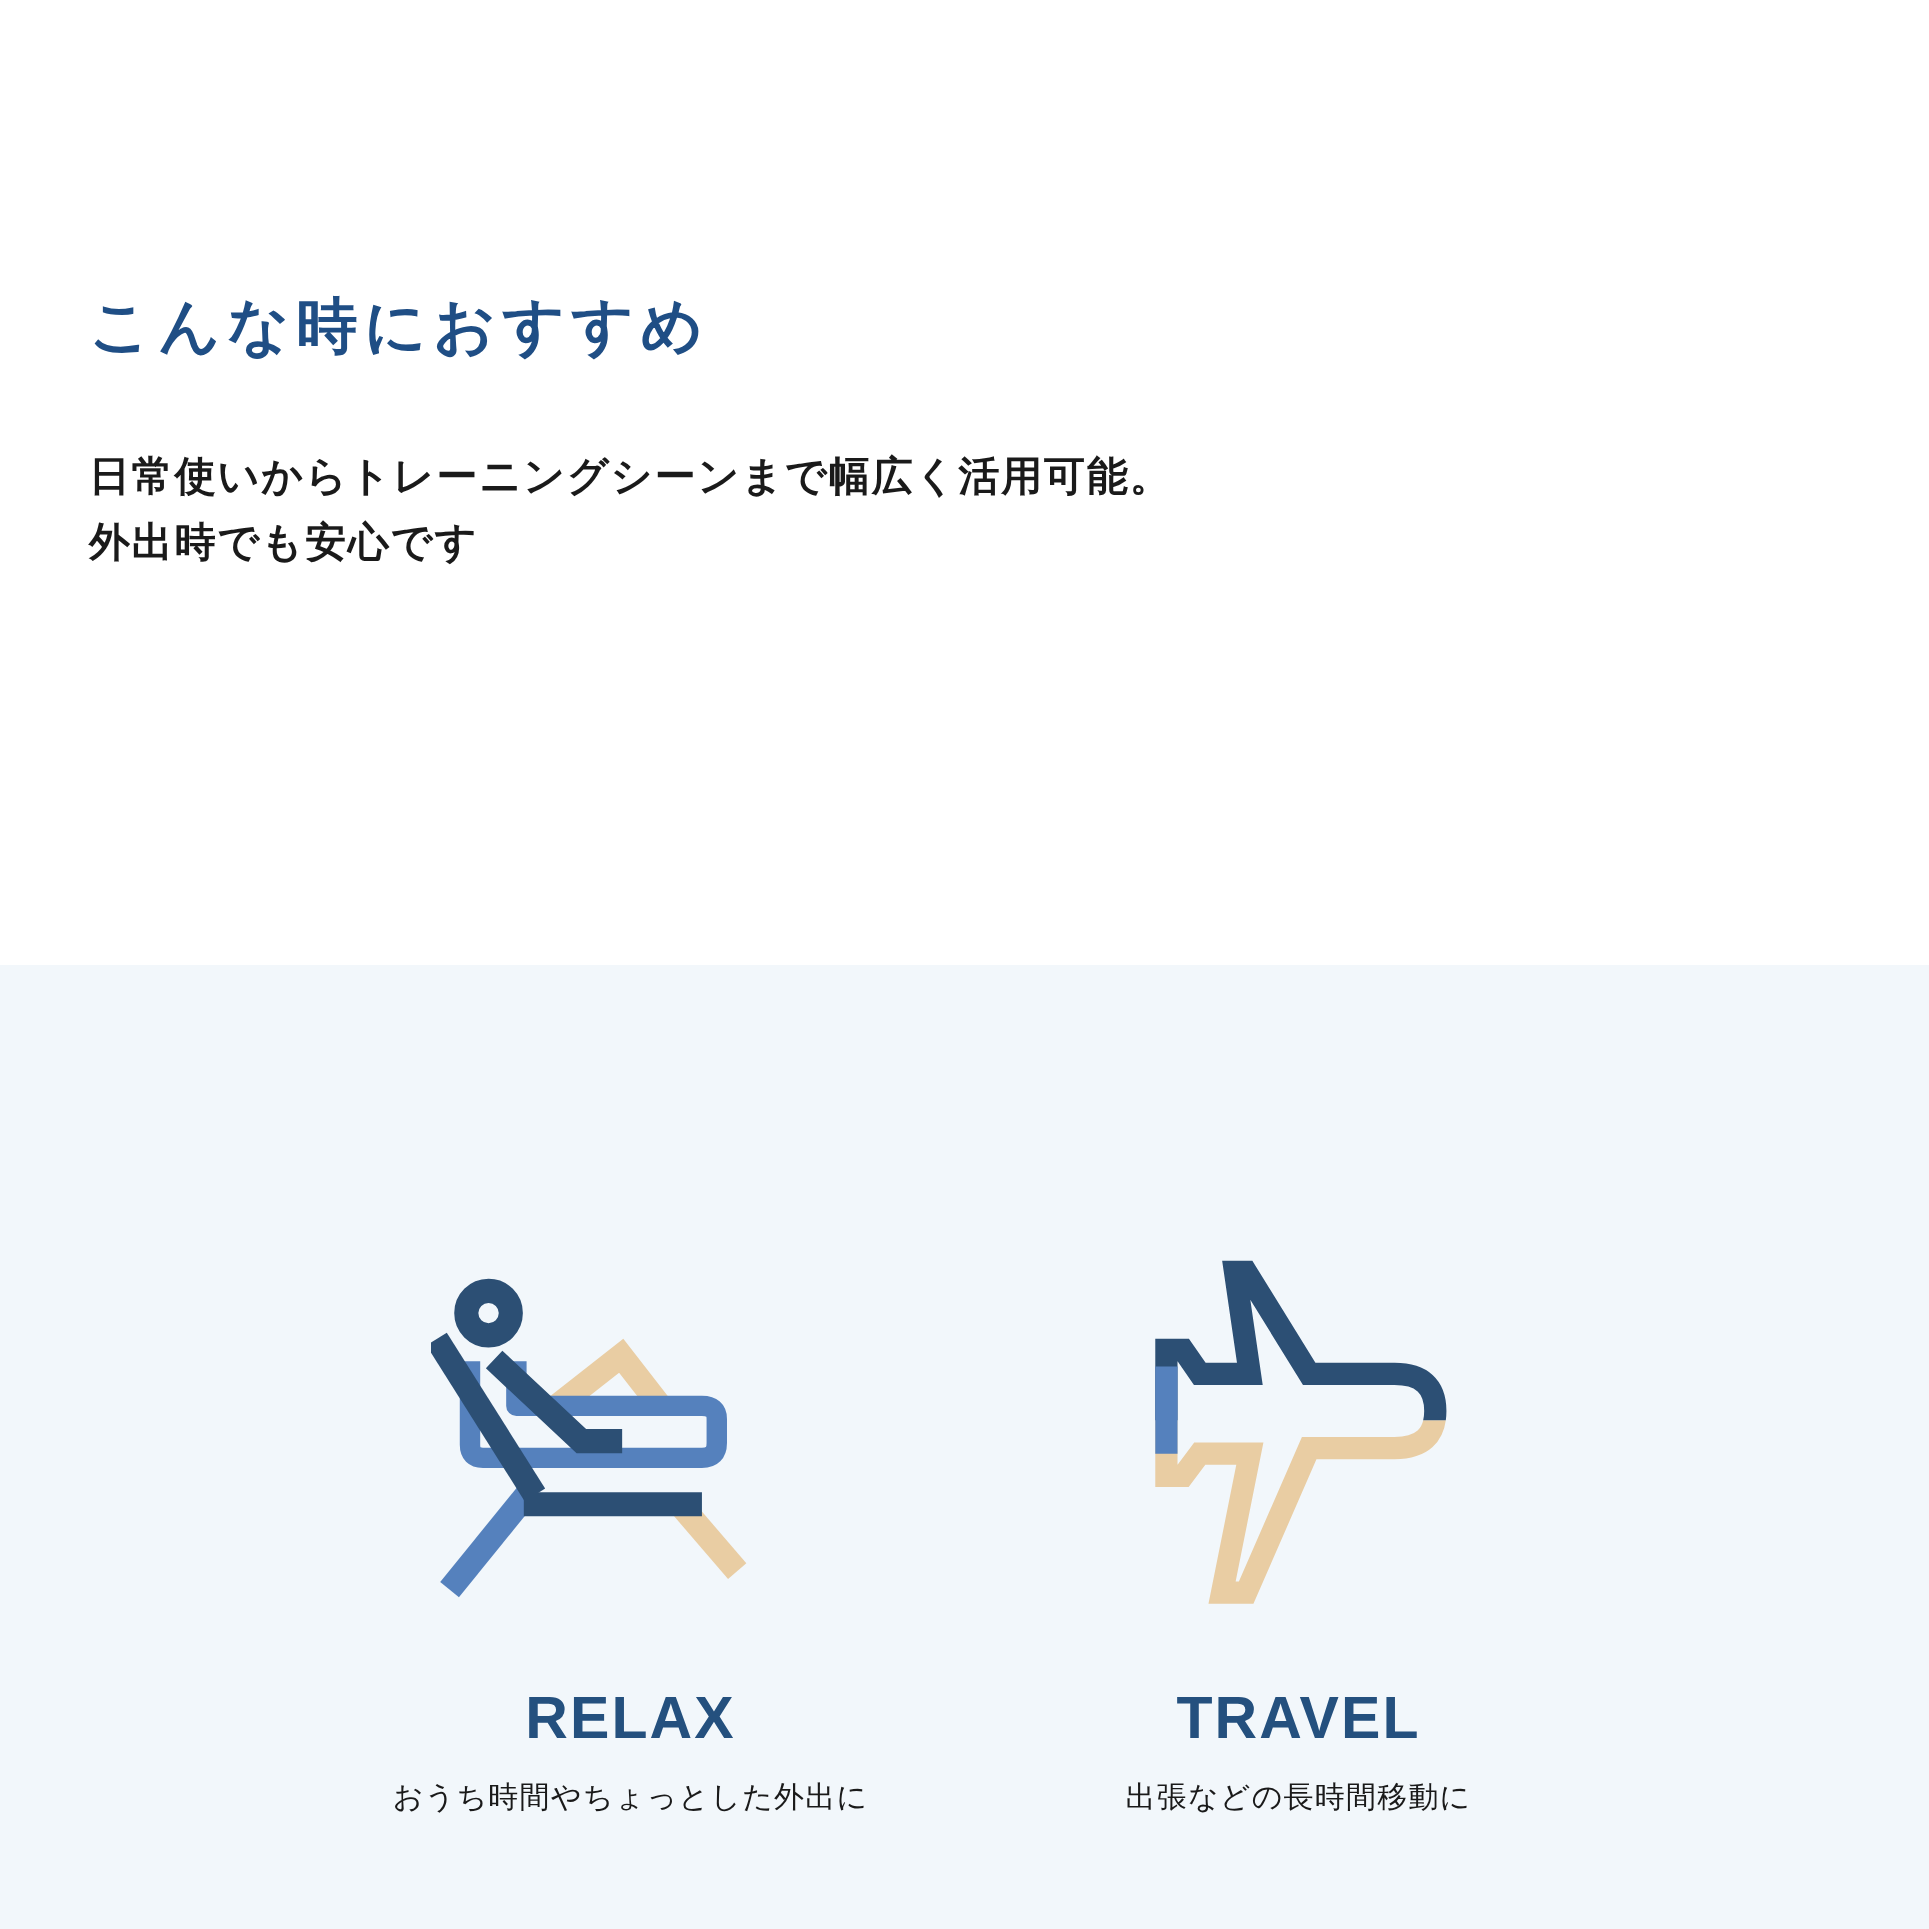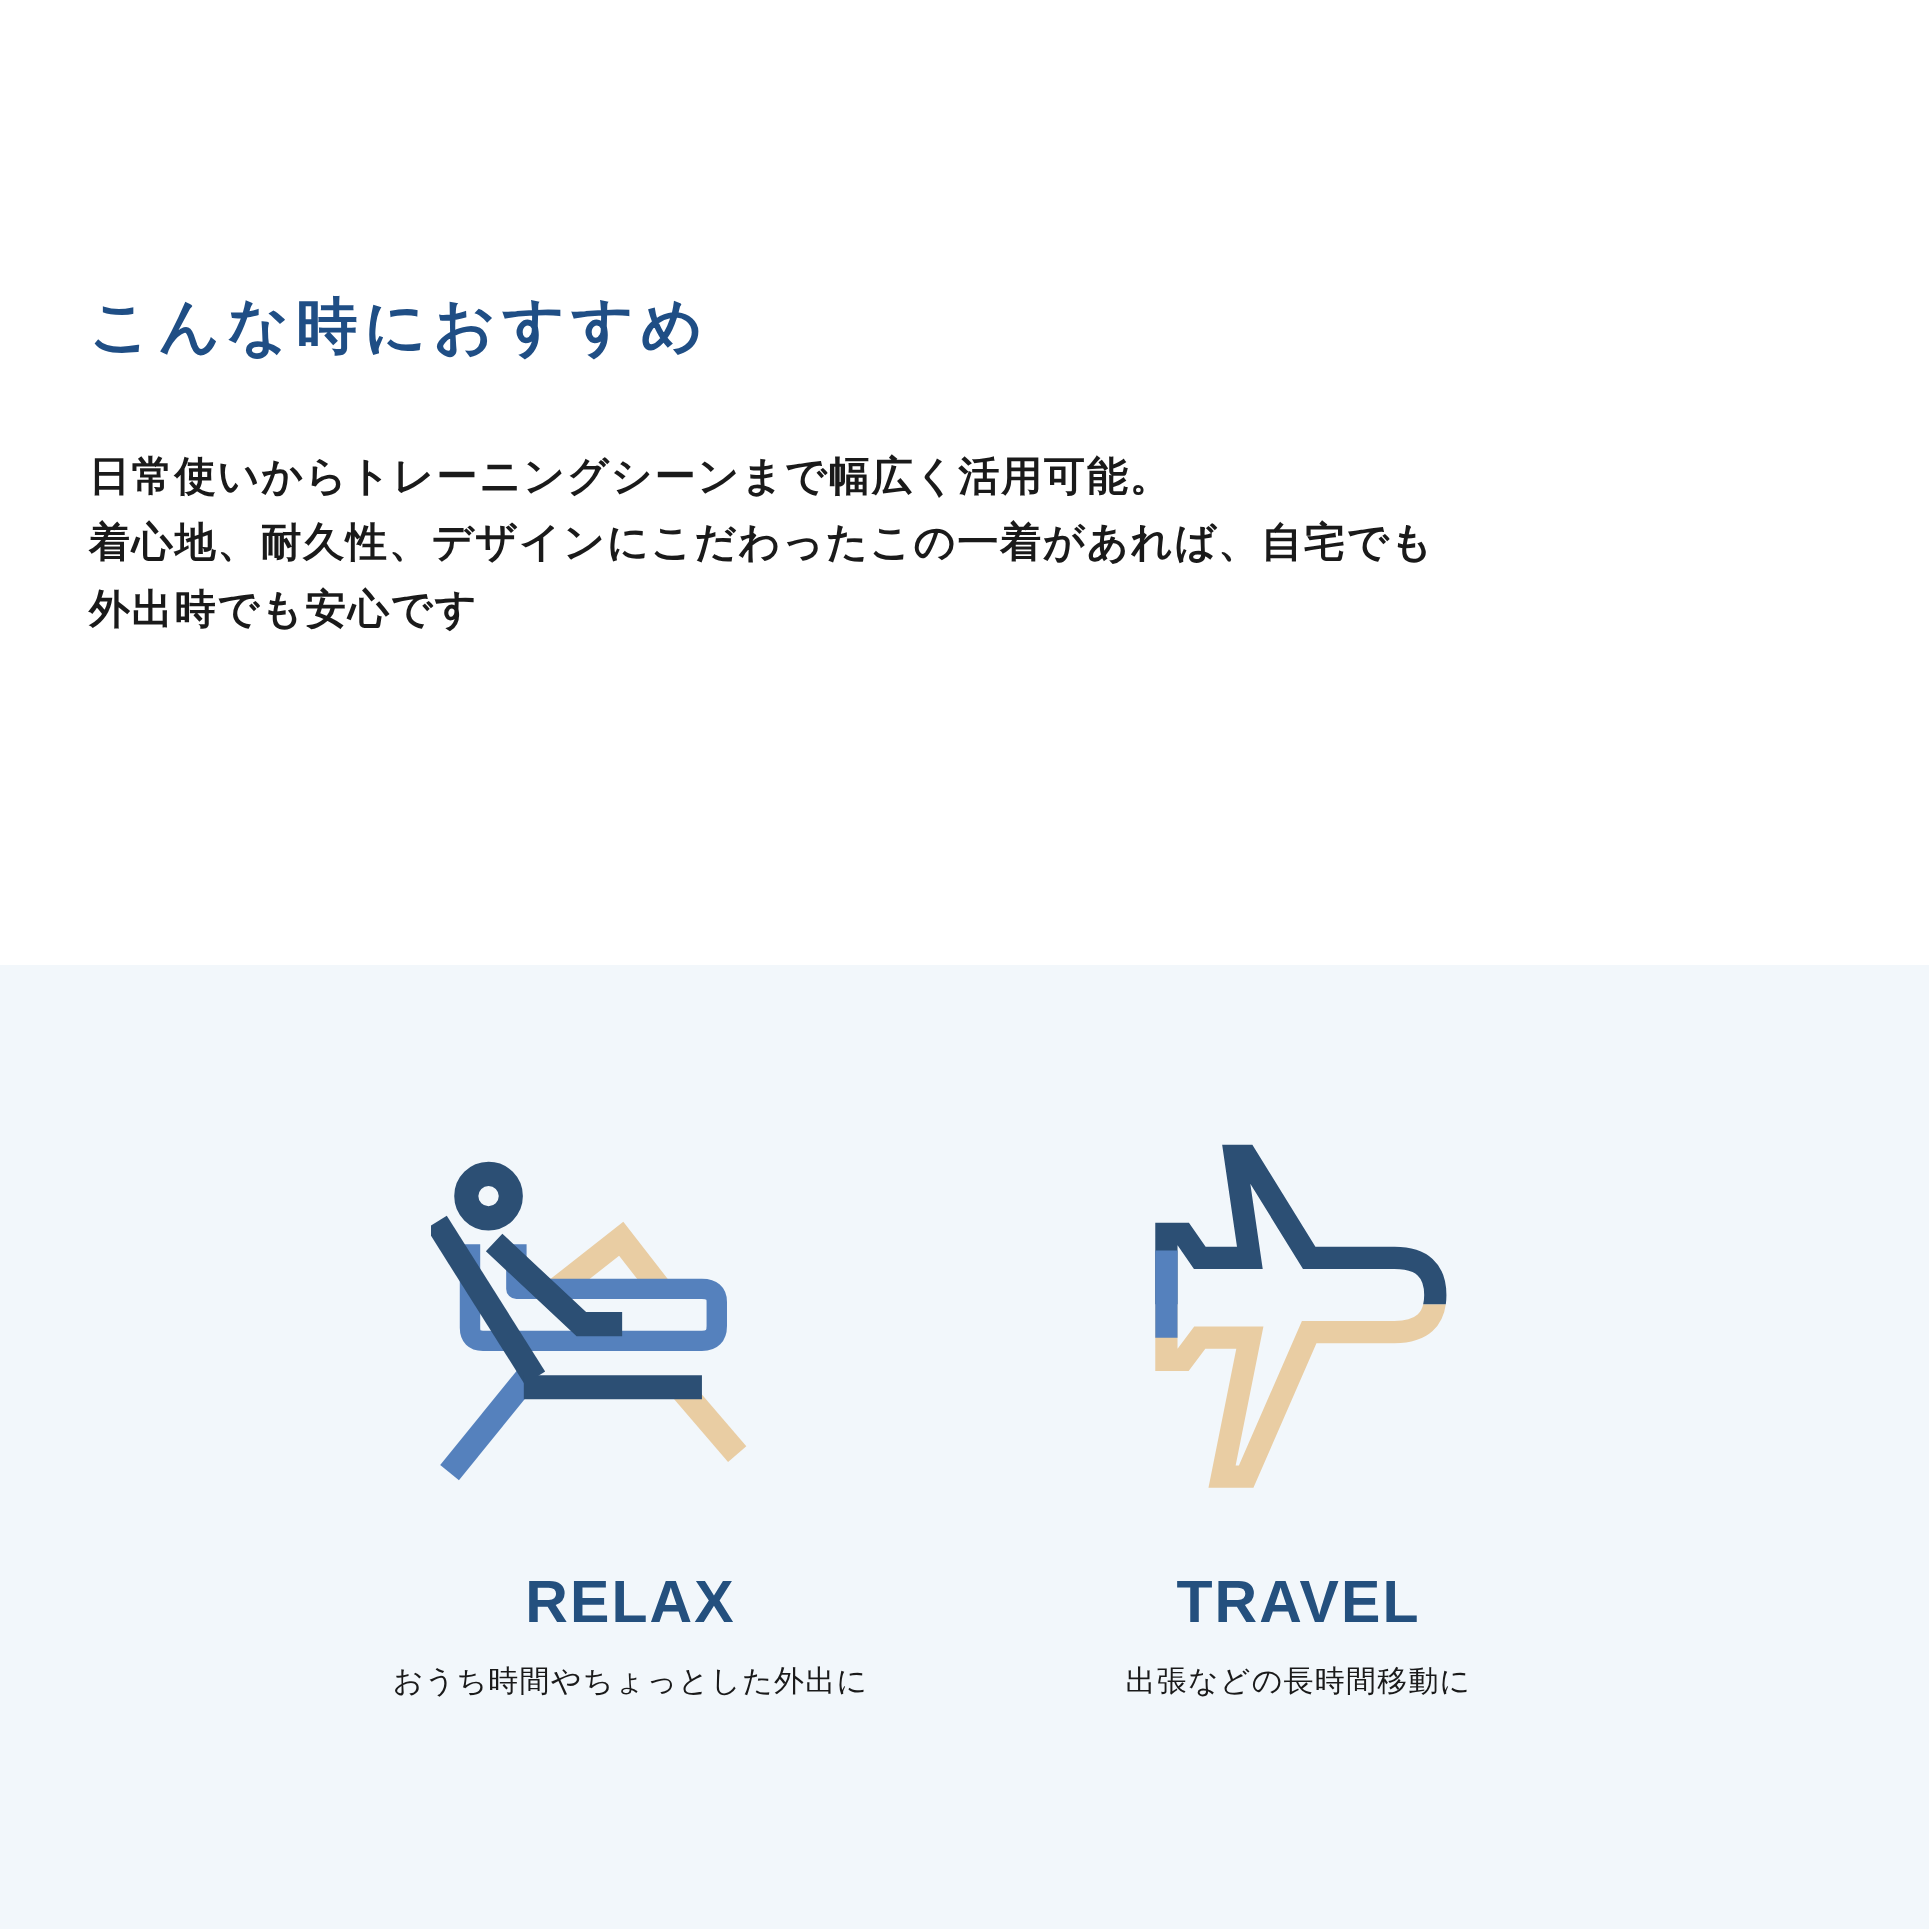"着心地、耐久性、デザインにこだわったこの一着があれば、自宅でも" span.ln { html: <span>着心地、耐久性、デザインにこだわったこの一着があれば、自宅でも</span> -> none }
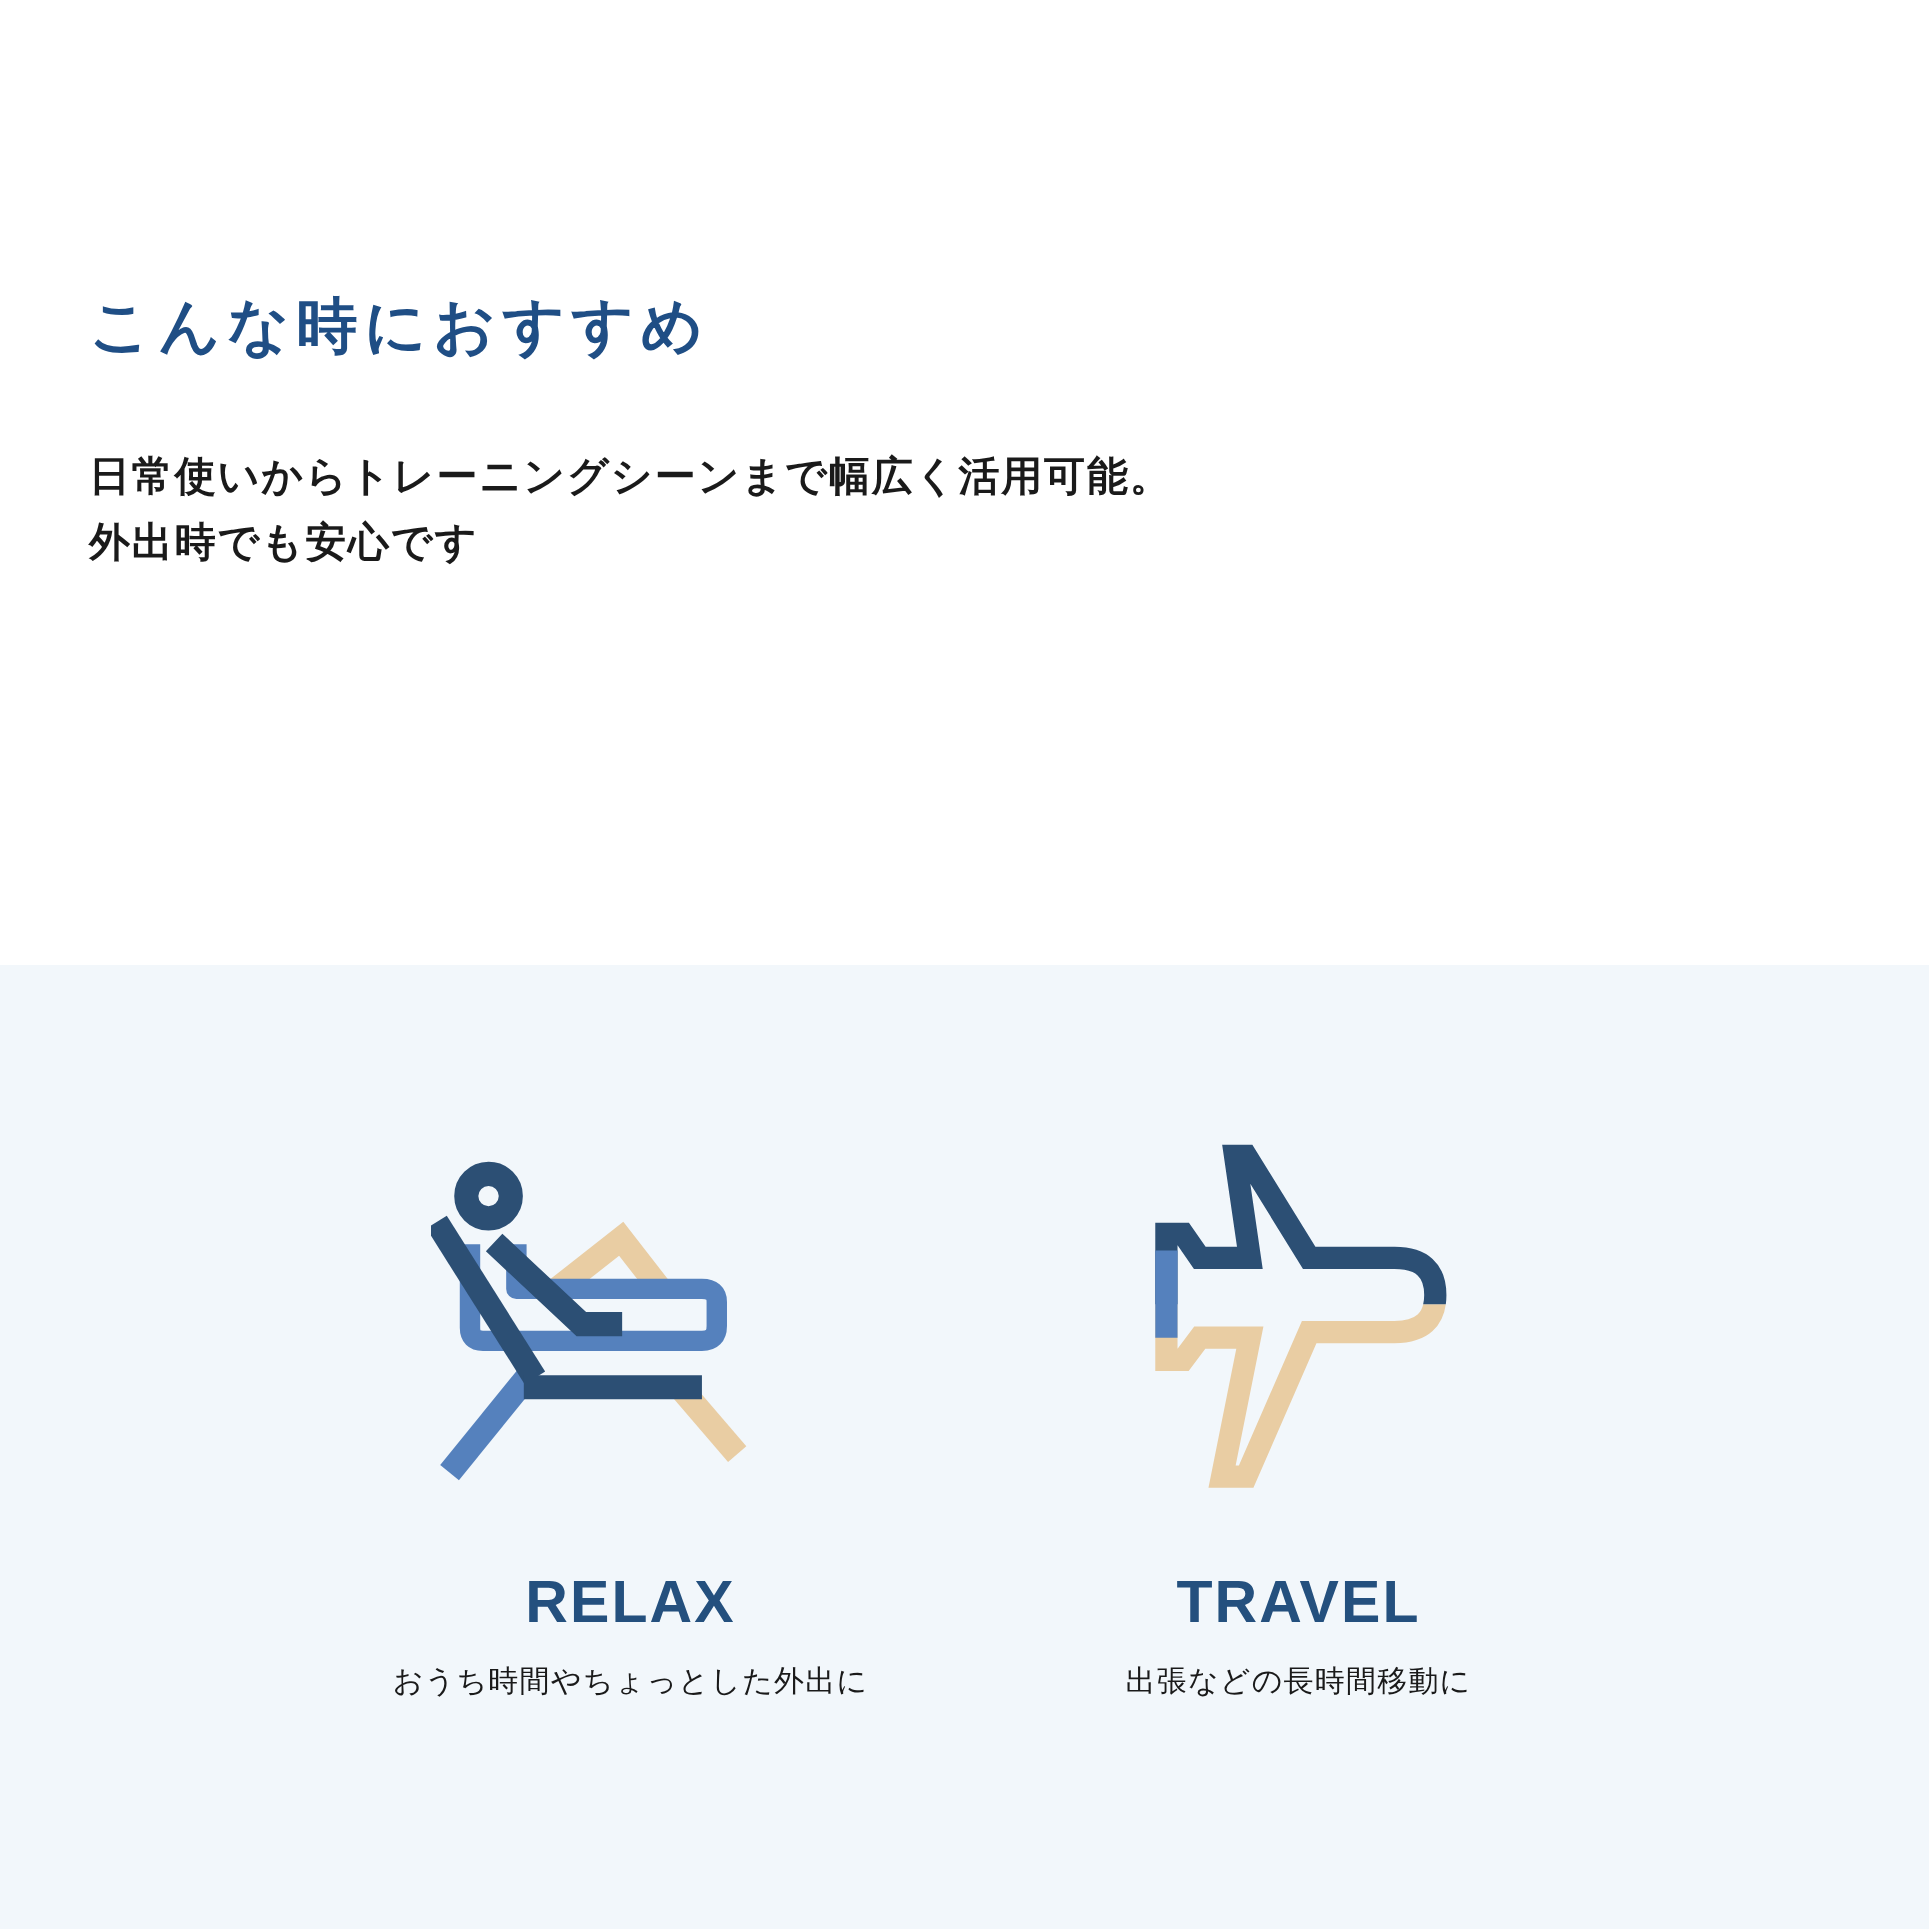"RELAX" .scenes { align-items: flex-start -> center }
